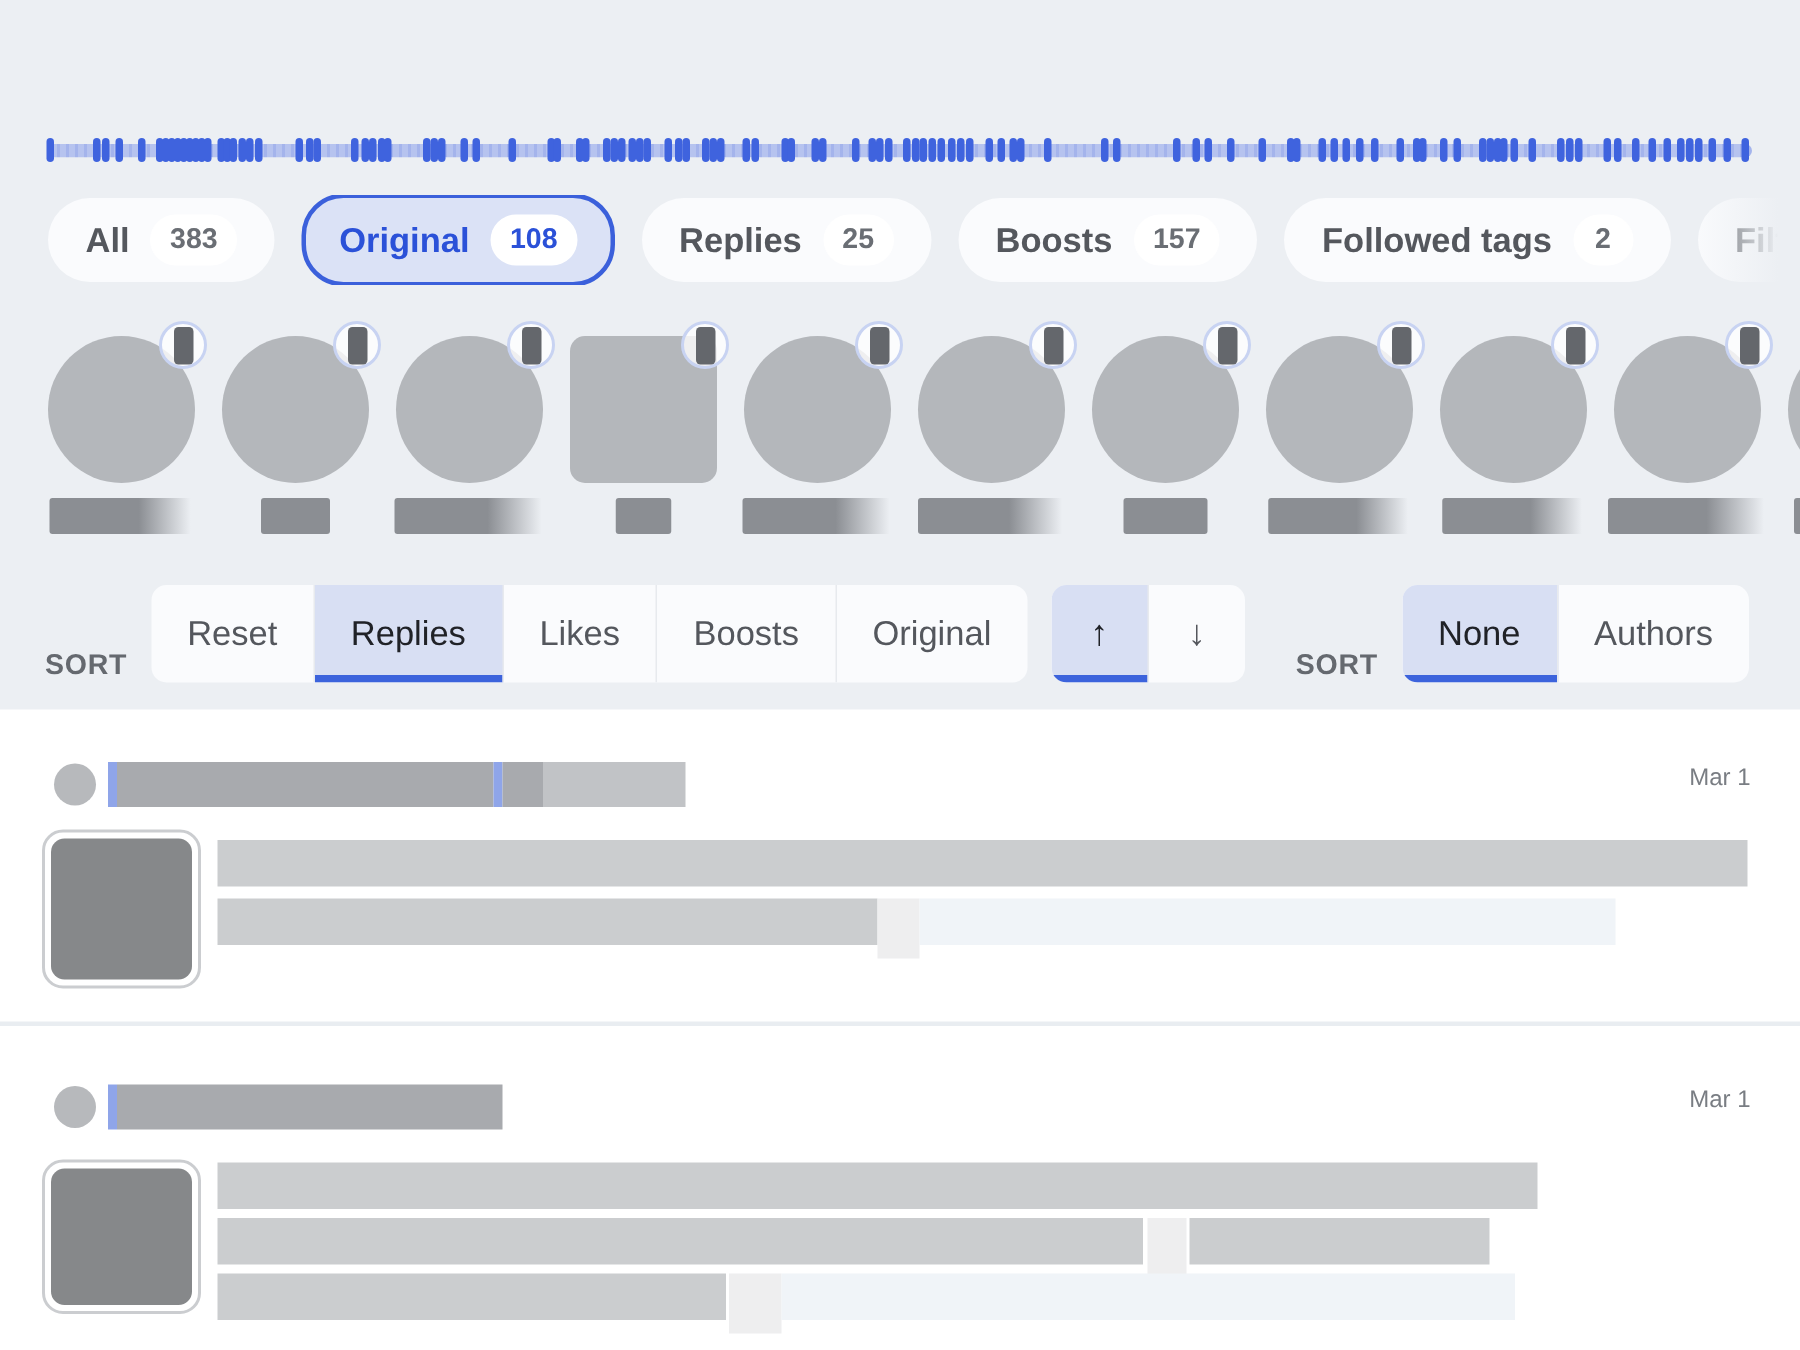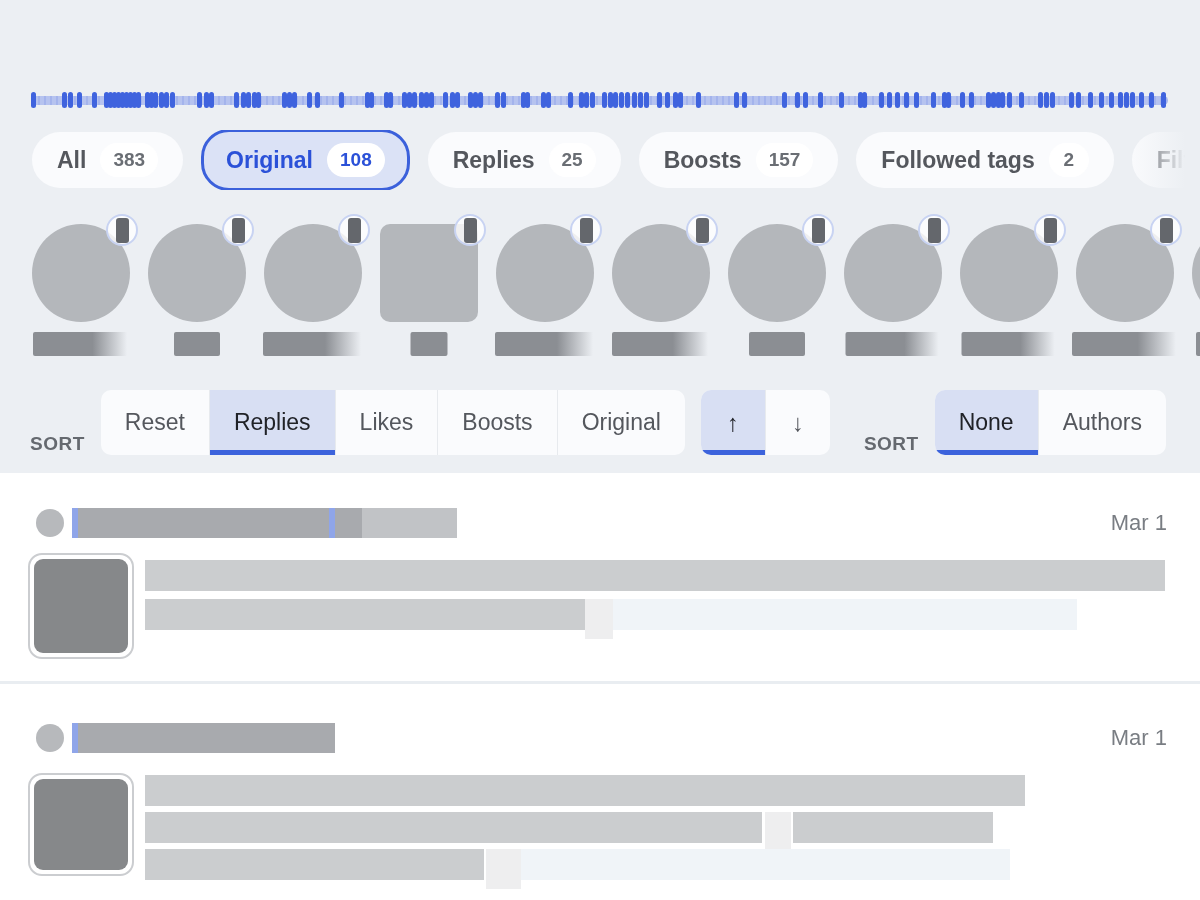"Mar 1" .post-date { font-size: 22px -> 16px }
